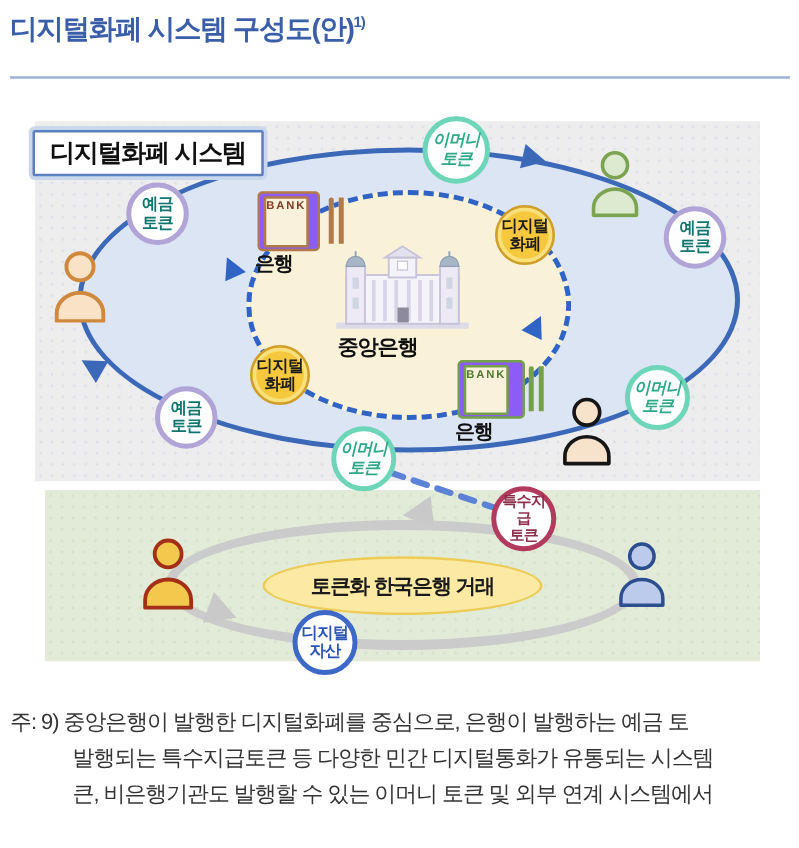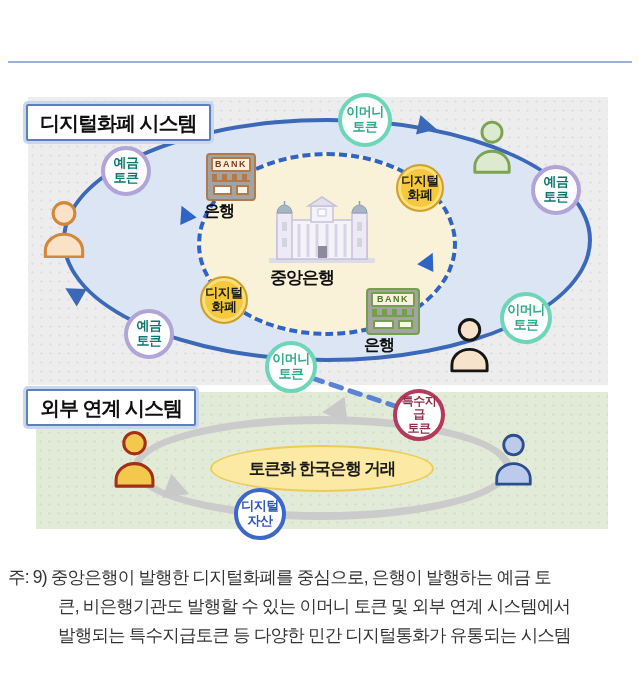"디지털화폐 시스템 구성도(안)1)" div.abs { html: none -> <div><span>디지털화폐 시스템 구성도(안)</span><sup>1)</sup></div> }
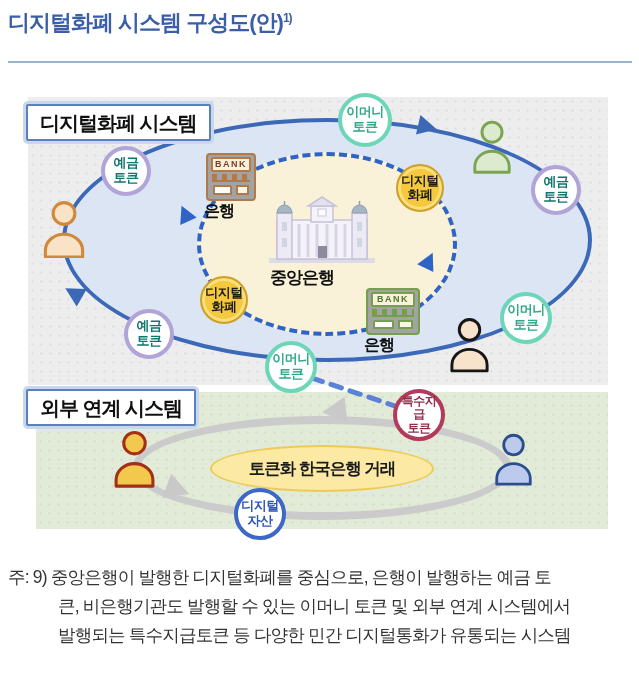"이머니" .tk-emoney { font-style: none -> italic }
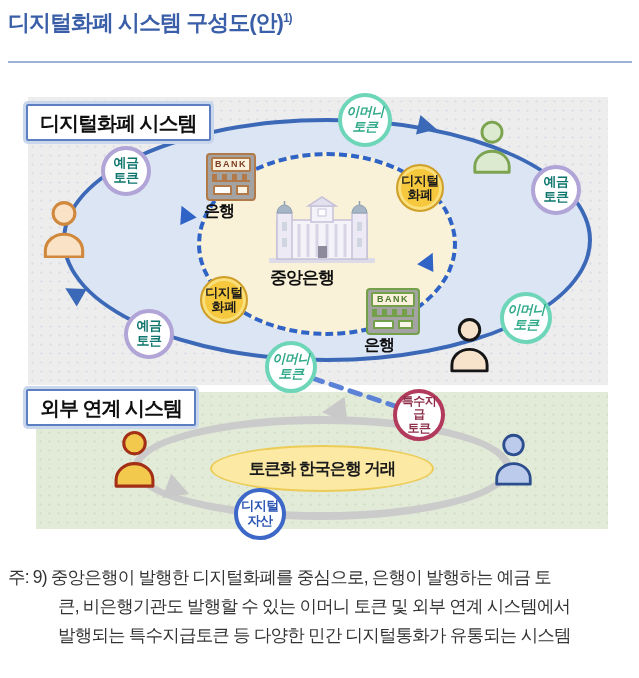"BANK" .bank { background: #a3a3a3 -> #8b5cf6; flex-direction: column -> row }
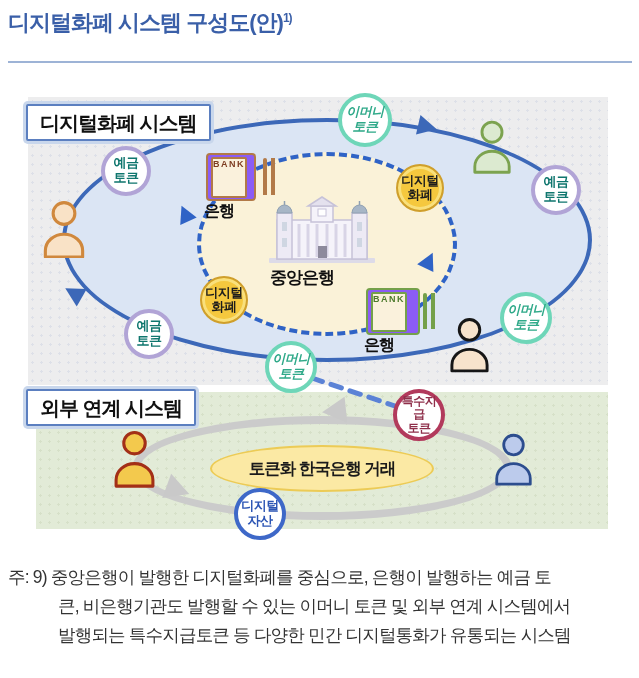"외부 연계 시스템" div.abs { html: <div>외부 연계 시스템</div> -> none }
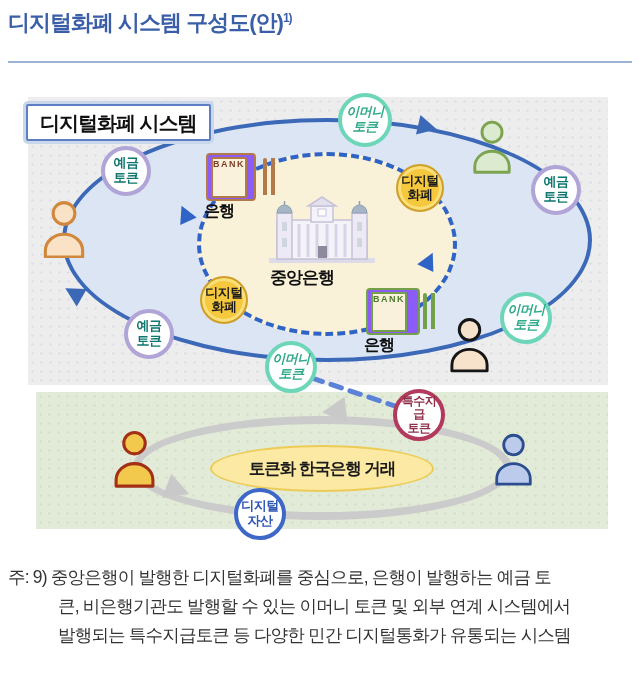"큰, 비은행기관도 발행할 수 있는" div.indent { order: before "발행되는 특수지급토큰 등 다양한 민간" -> after "발행되는 특수지급토큰 등 다양한 민간" }
